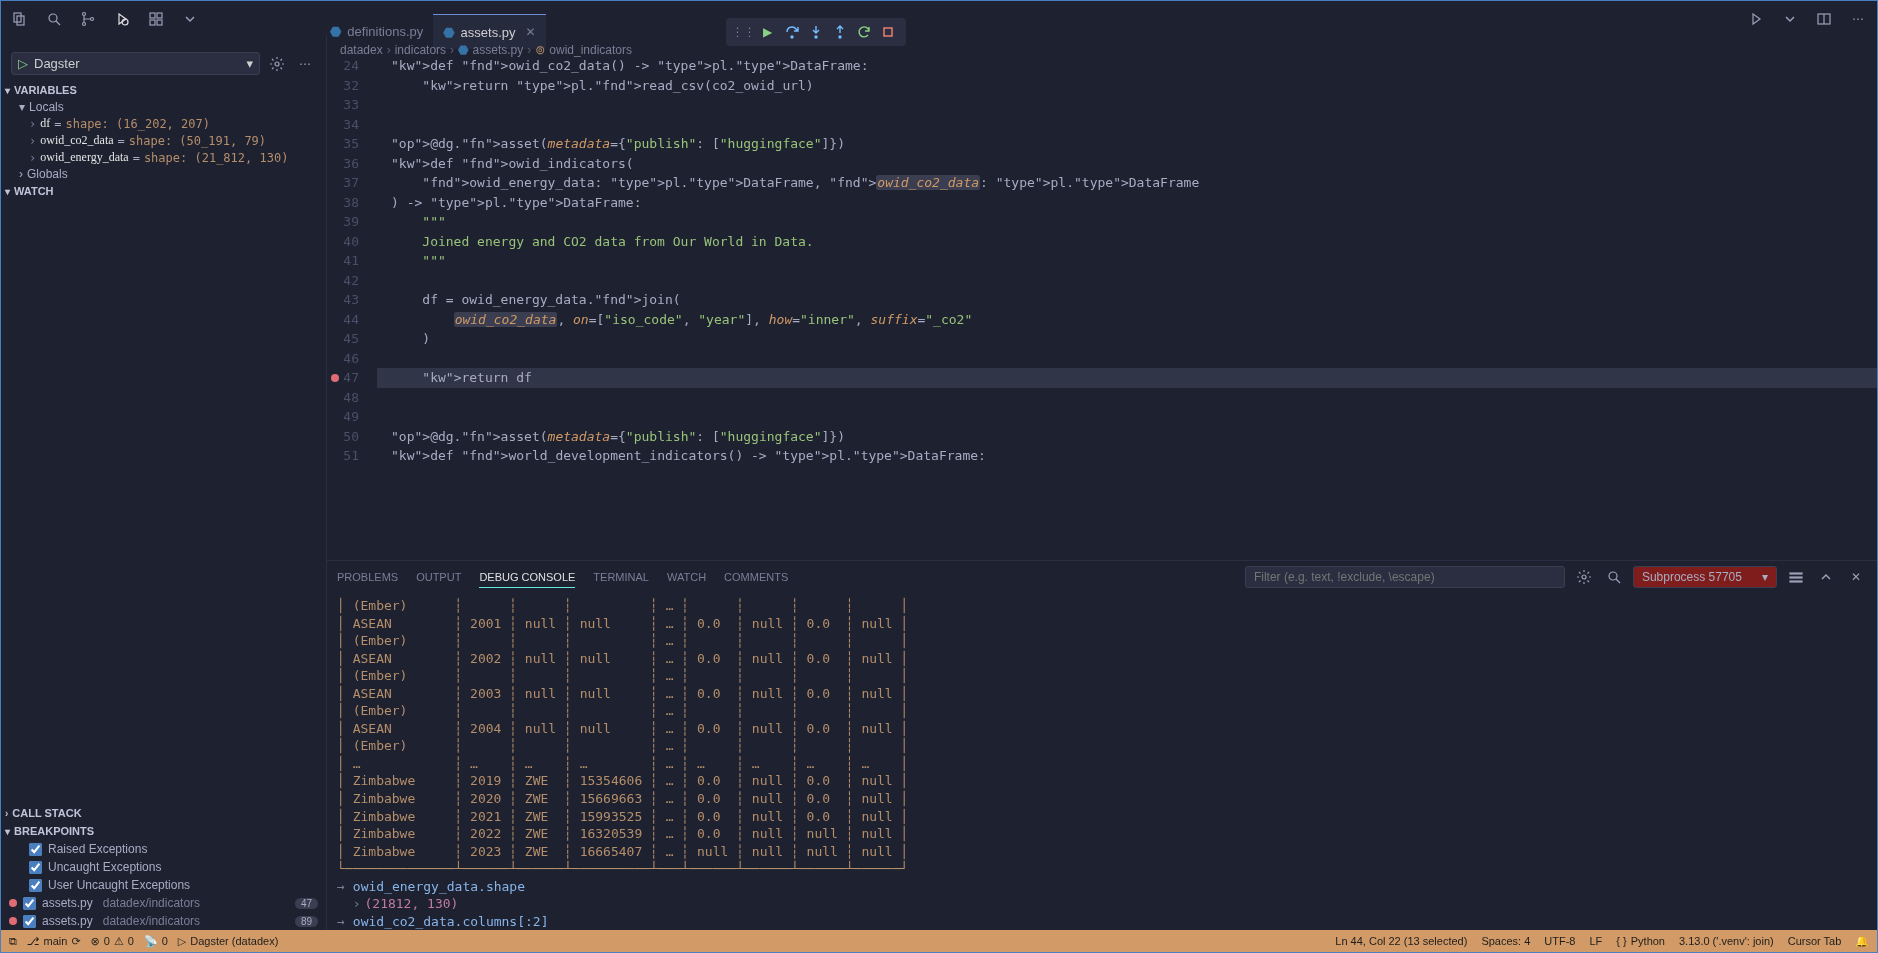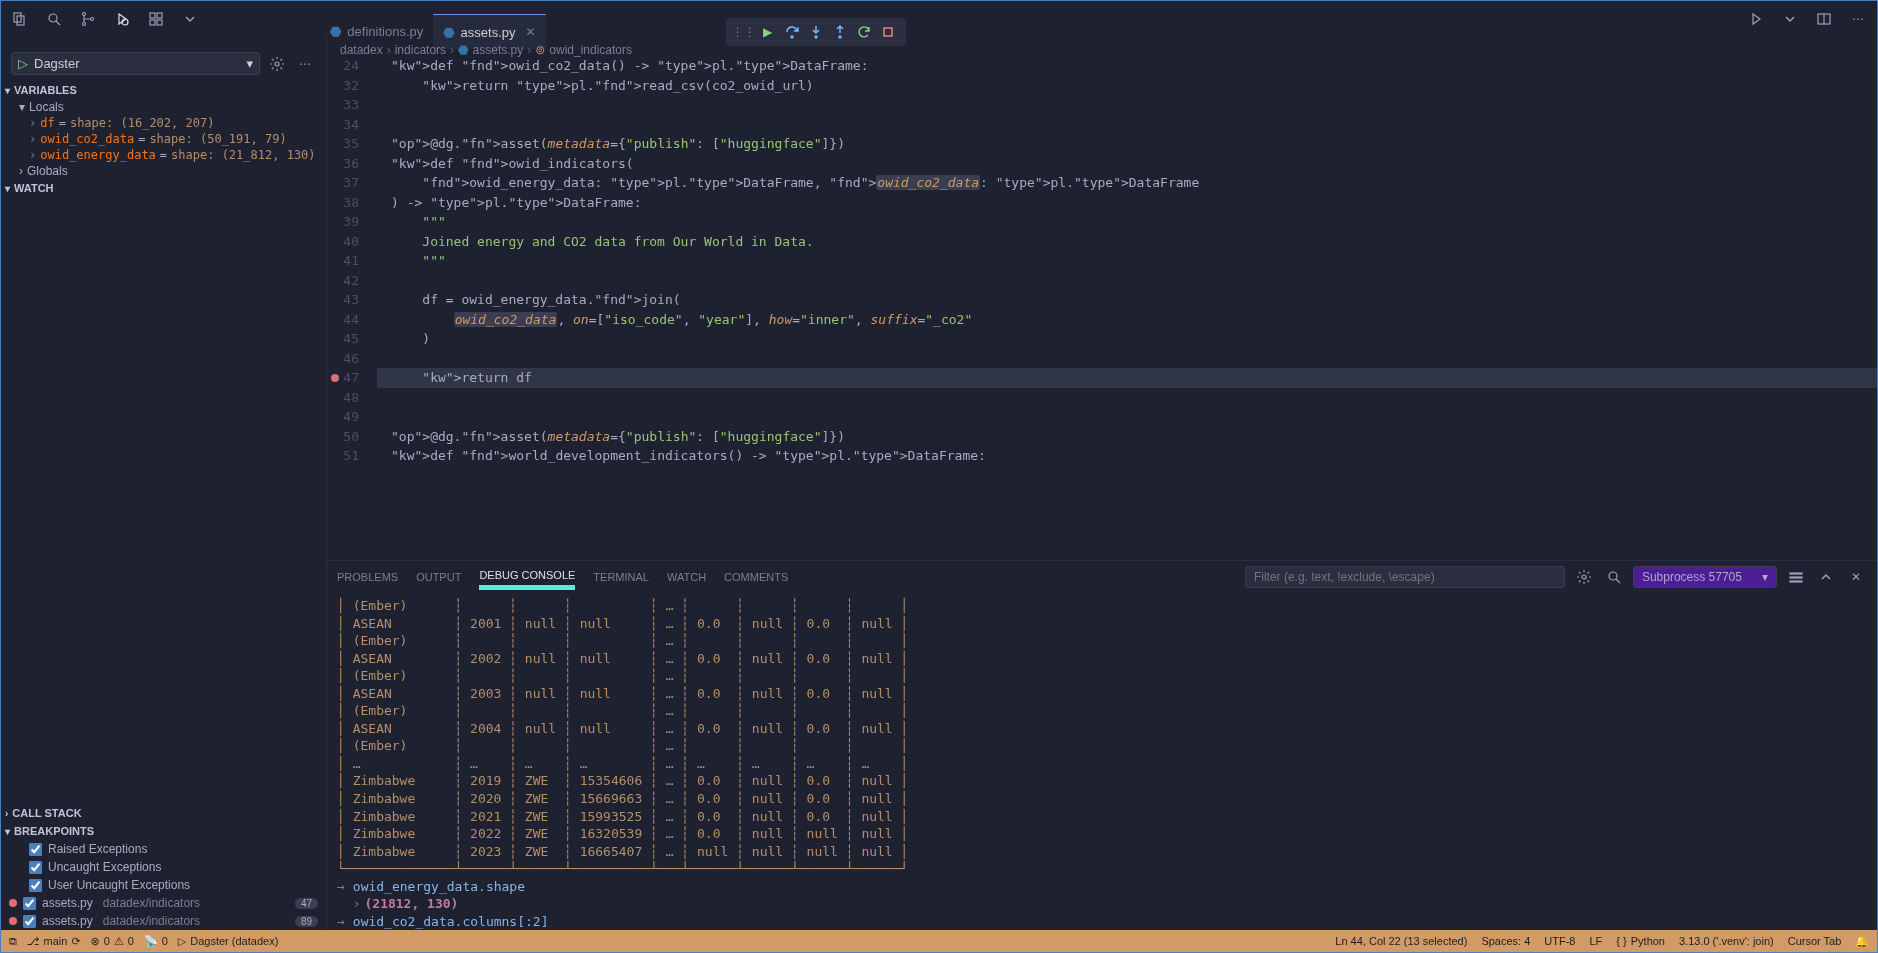"df" .var-item .name { color: #f97316 -> #e5e5e5; font-family: none -> Liberation Serif, serif }
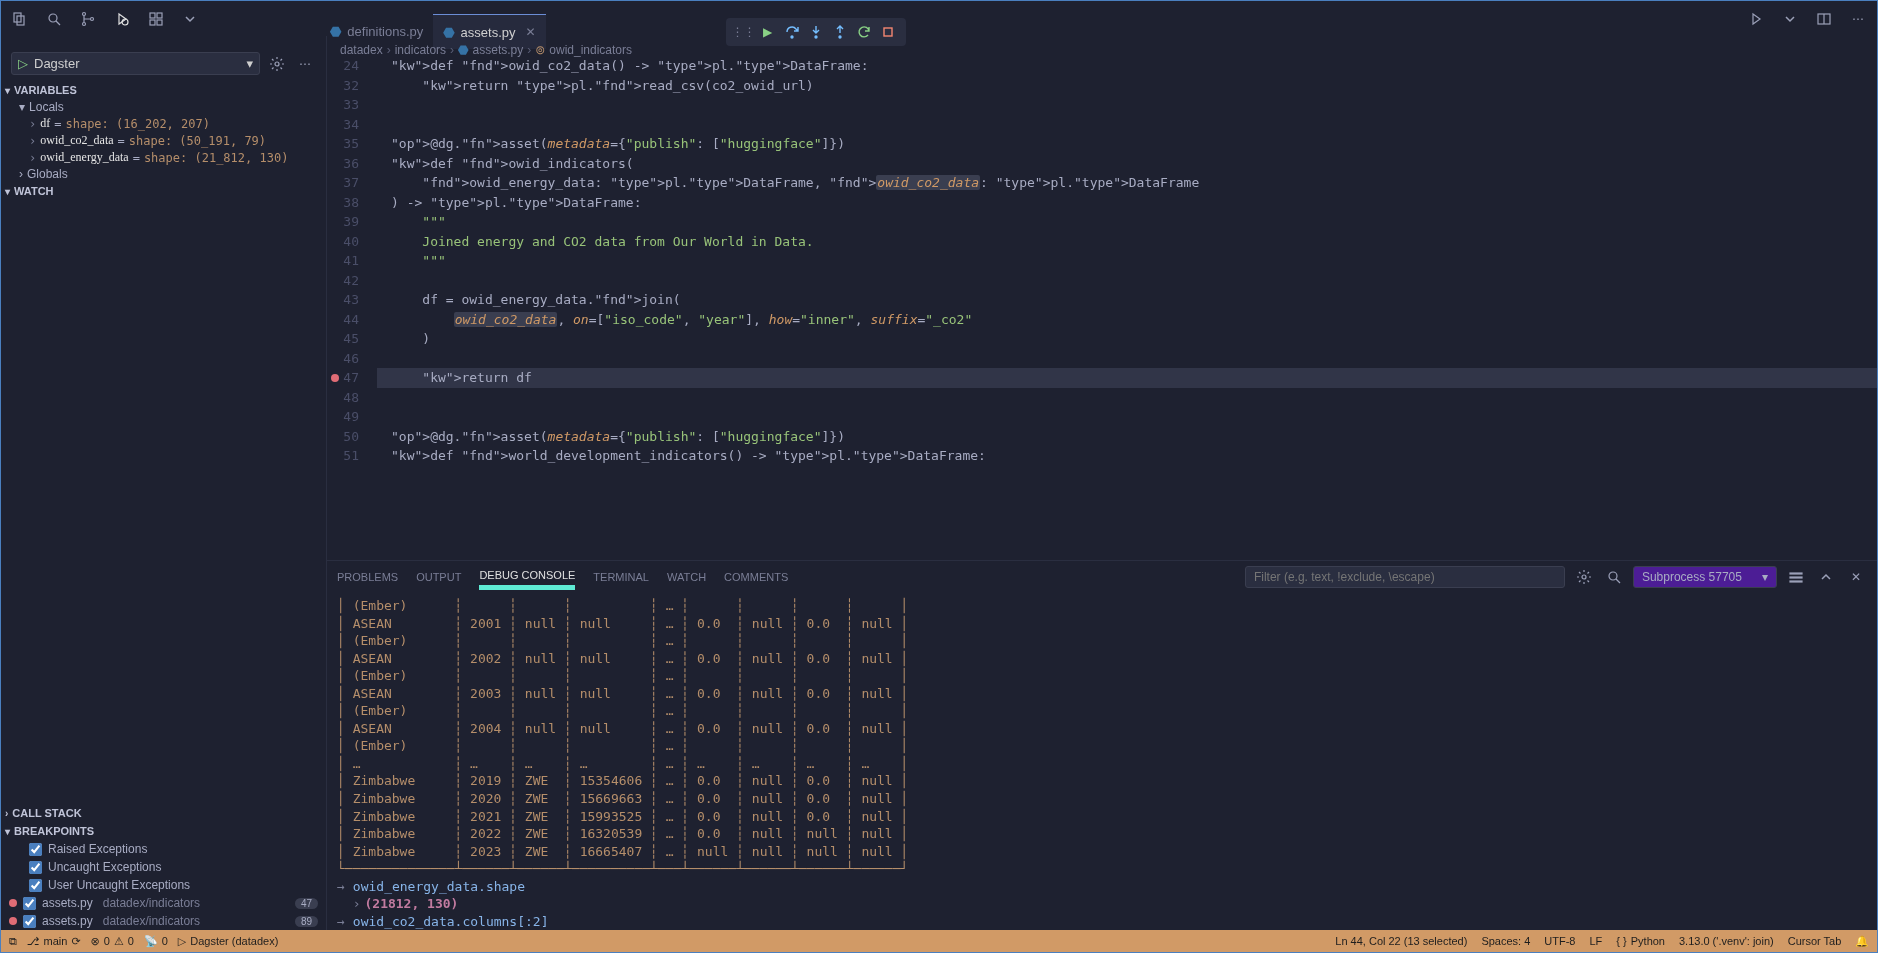"DEBUG CONSOLE" .panel-tab.active { border-bottom: 5px solid #5eead4 -> 1px solid #5eead4 }
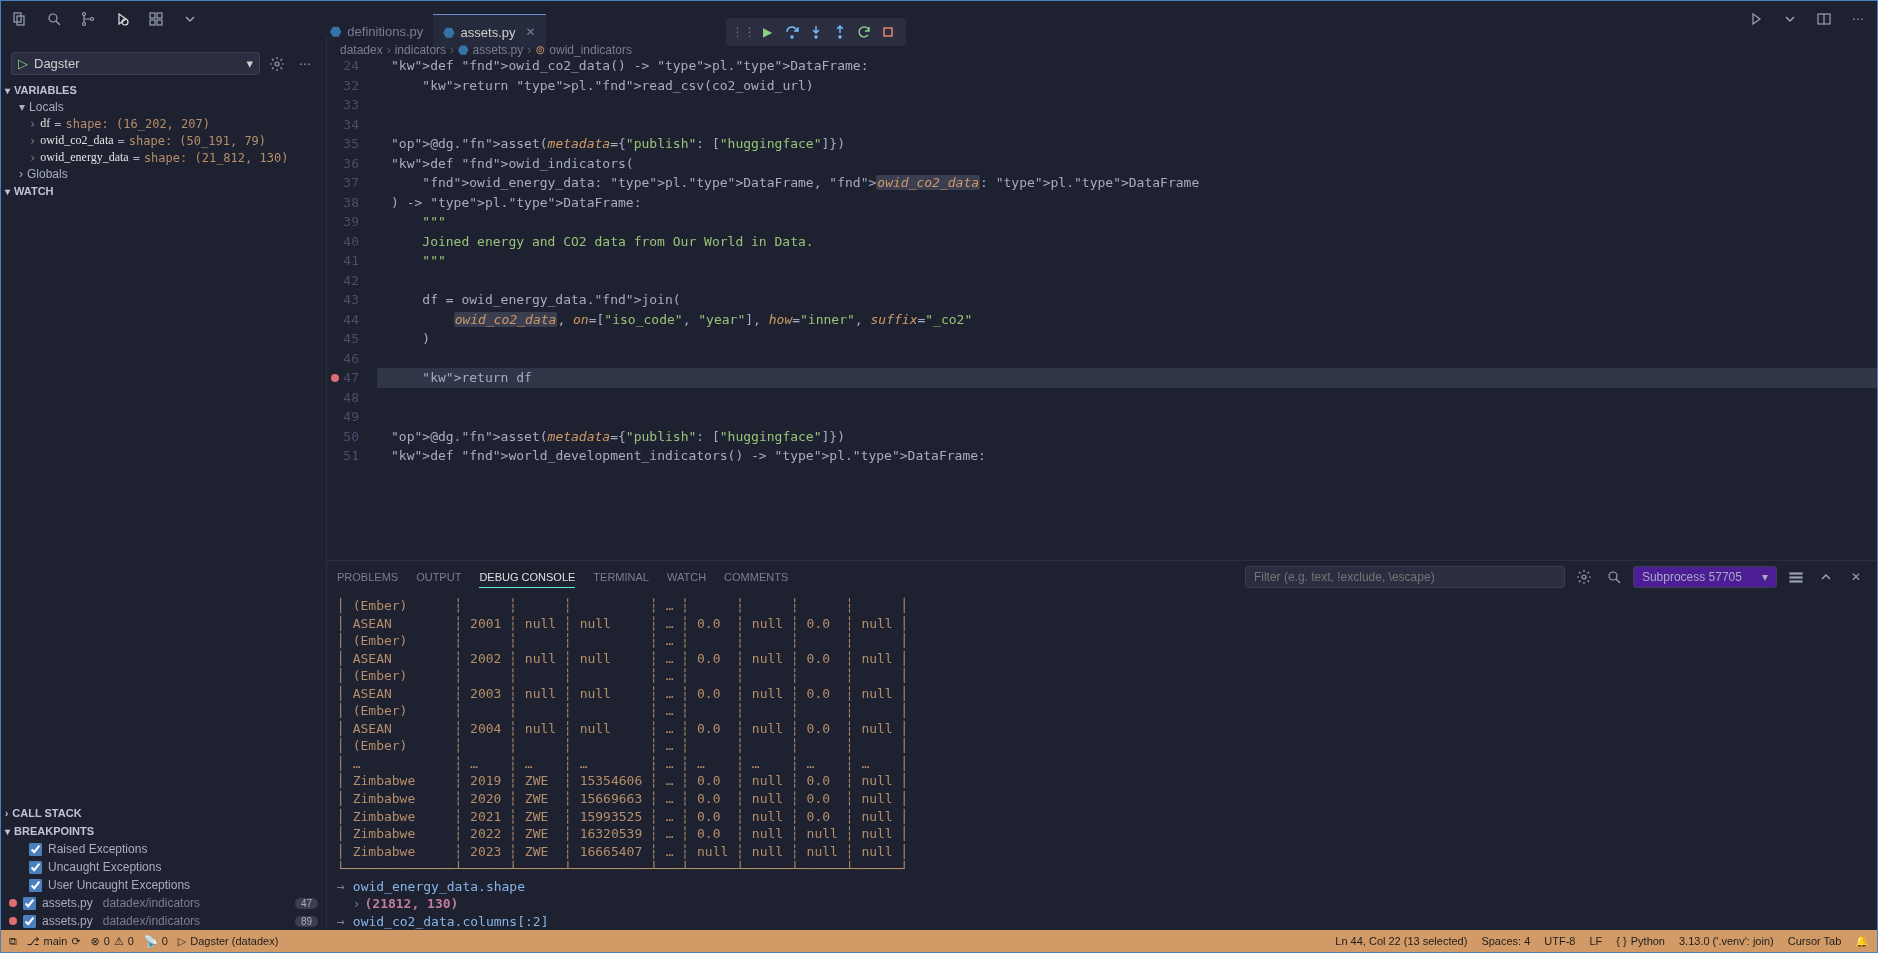"Subprocess 57705" .subprocess-select { background: #4c1d95 -> #7f1d1d }
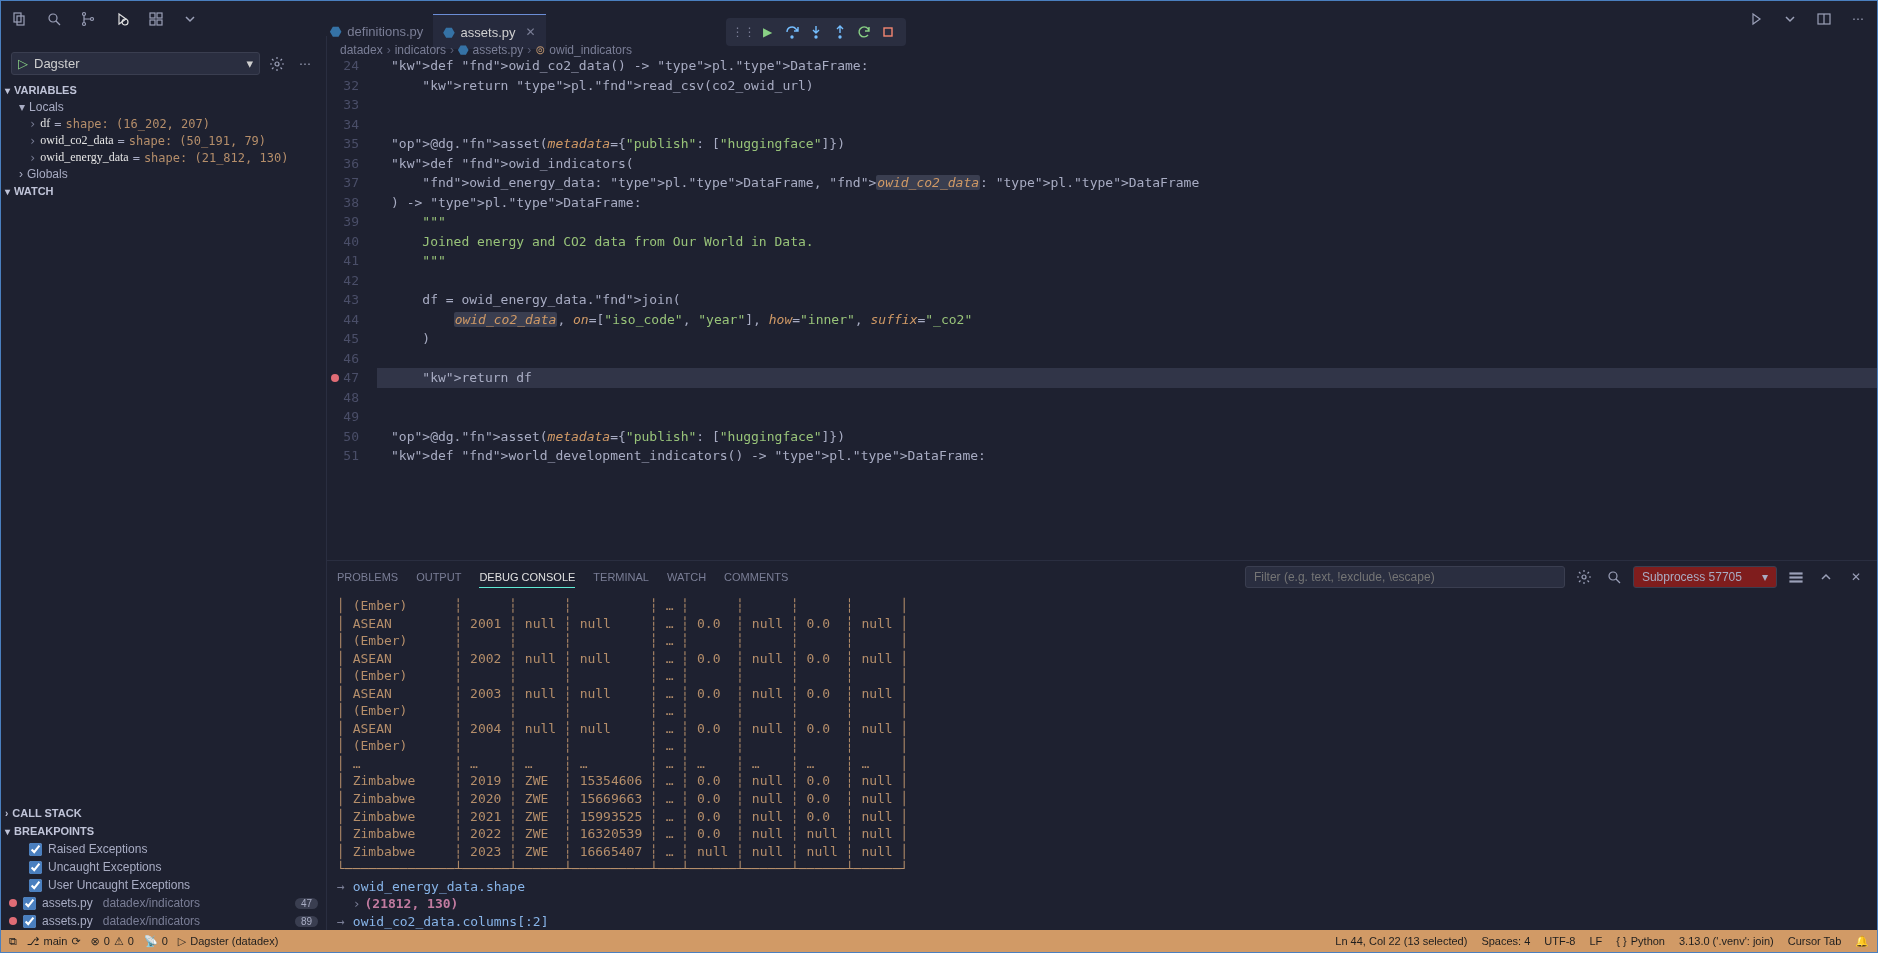"(21812, 130)" .console-body .result { font-weight: bold -> none }
